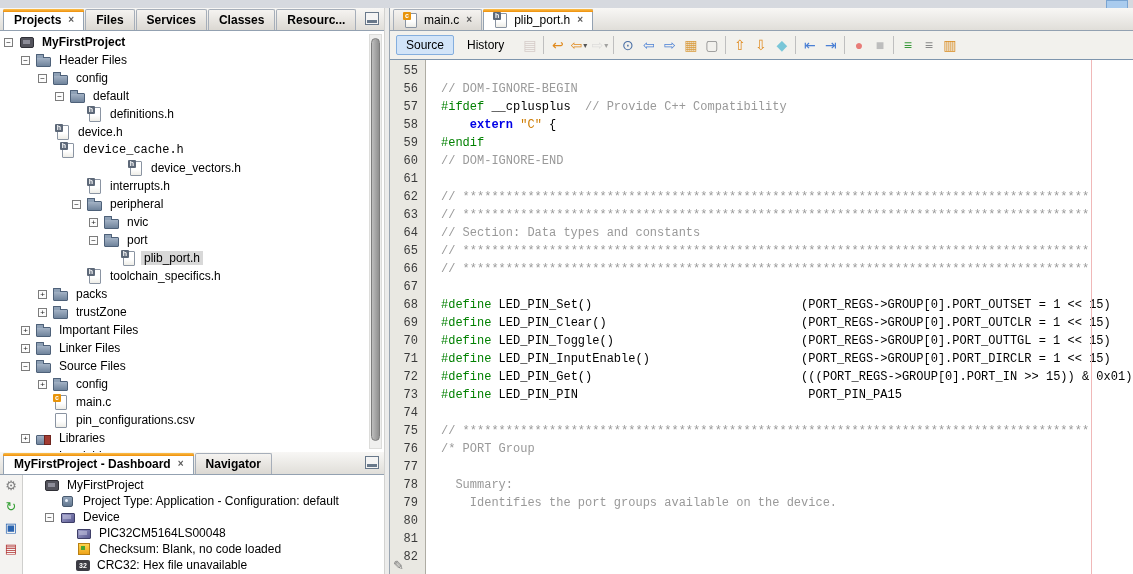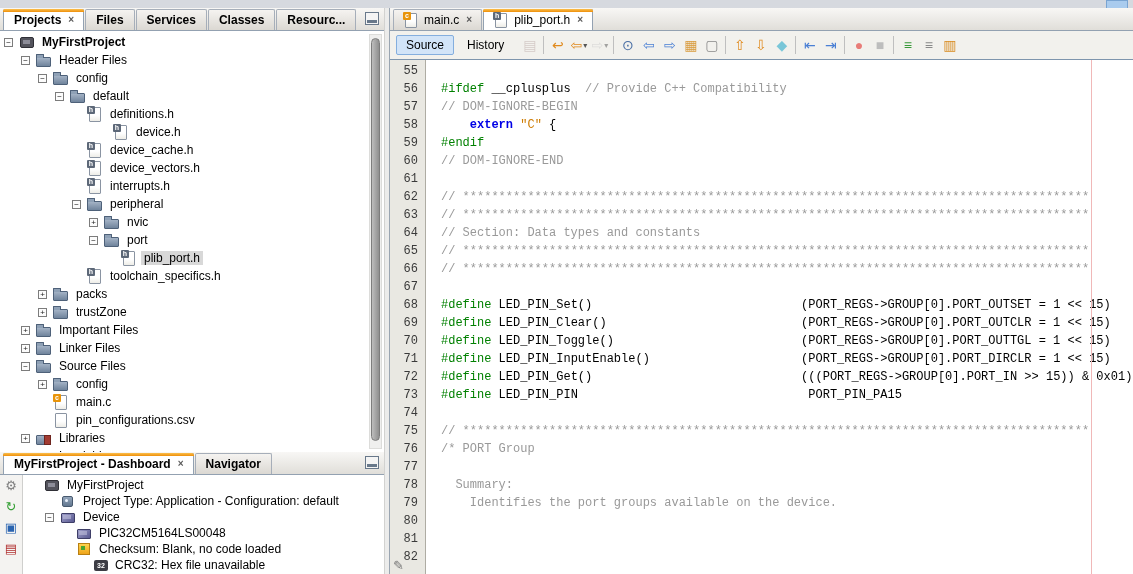"#ifdef __cplusplus // Provide C++" div.cline { order: before "// DOM-IGNORE-BEGIN" -> after "// DOM-IGNORE-BEGIN" }
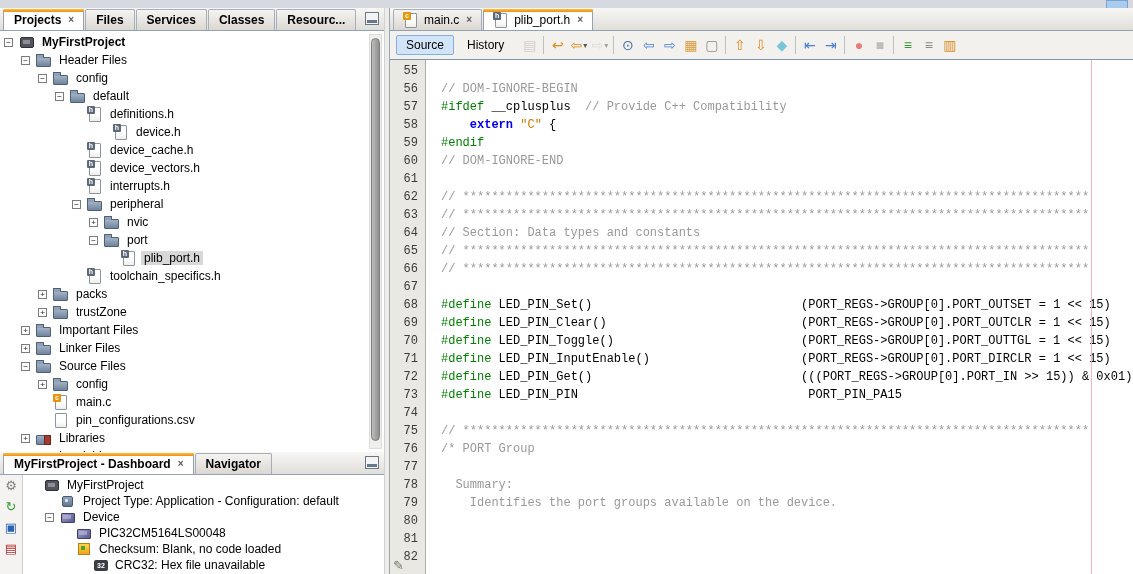"device.h" div.trow { padding-left: 98px -> 40px }
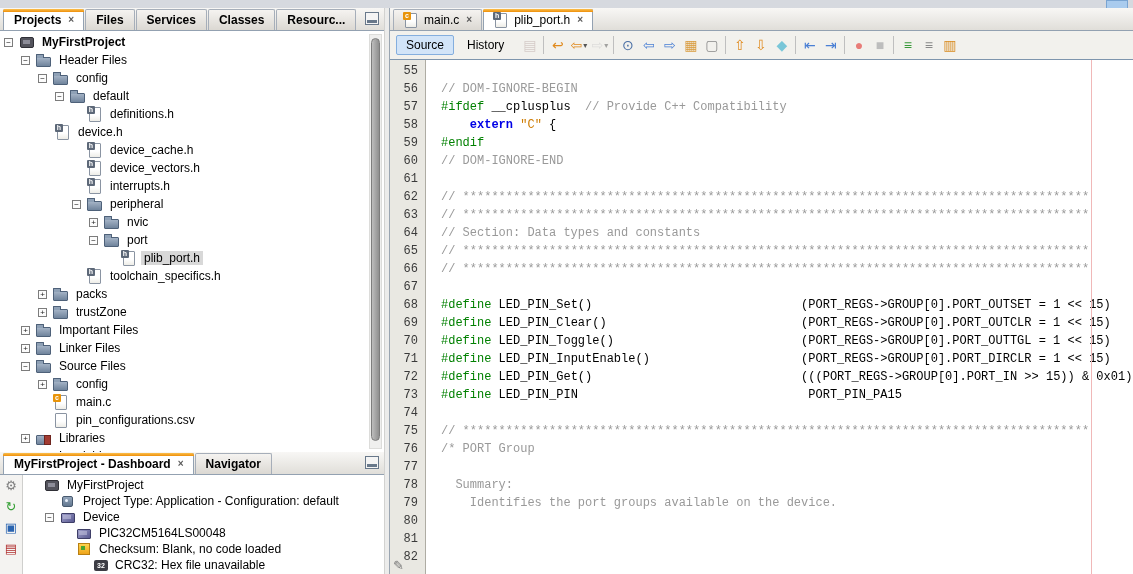"device_cache.h" div.trow { font-family: none -> Liberation Mono, monospace; padding-left: 72px -> 45px }
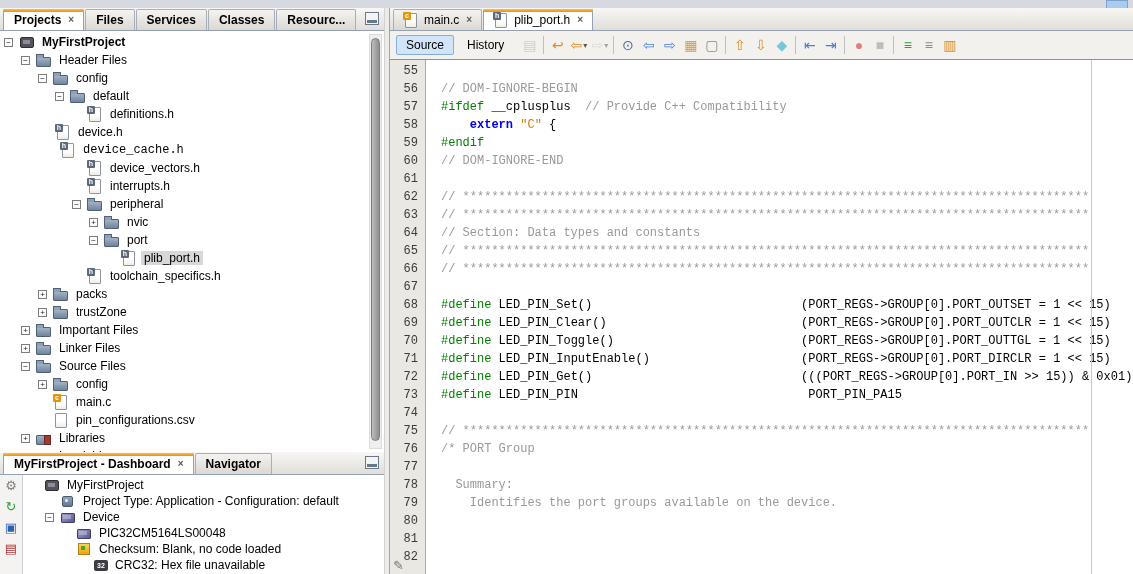"device_vectors.h" div.trow { margin-left: none -> 41px }
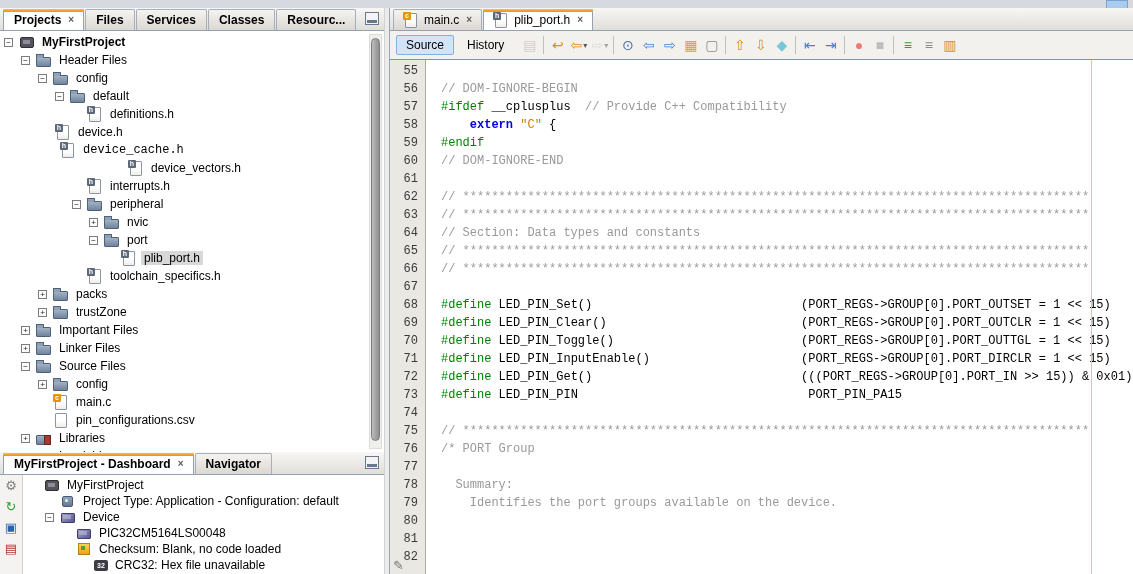"CRC32: Hex file unavailable" div.drow { padding-left: 56px -> 38px }
